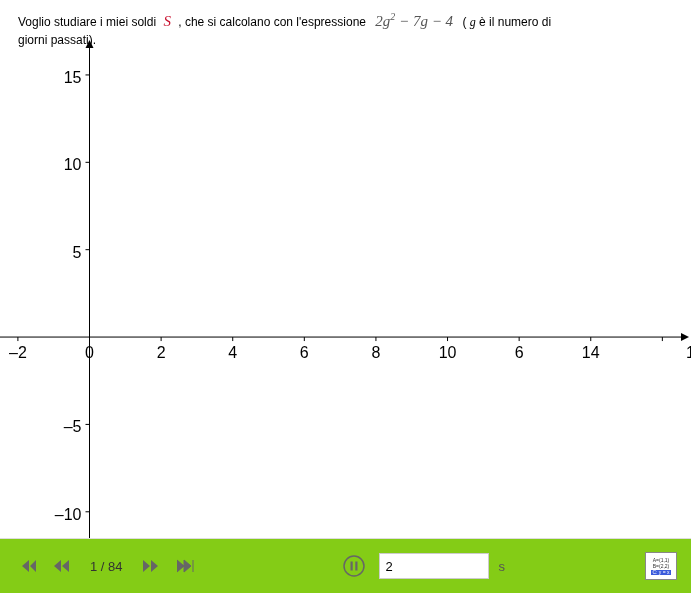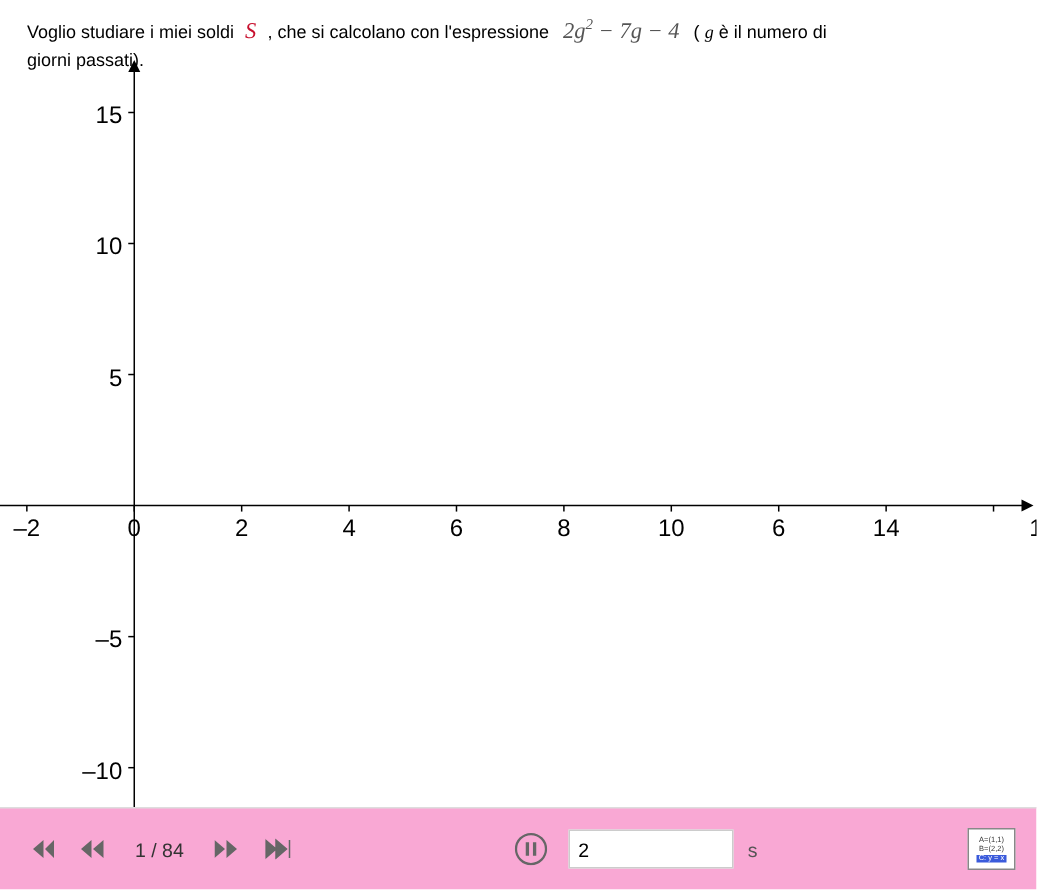"1 / 84" .toolbar { background: #f9a8d4 -> #84cc16 }
